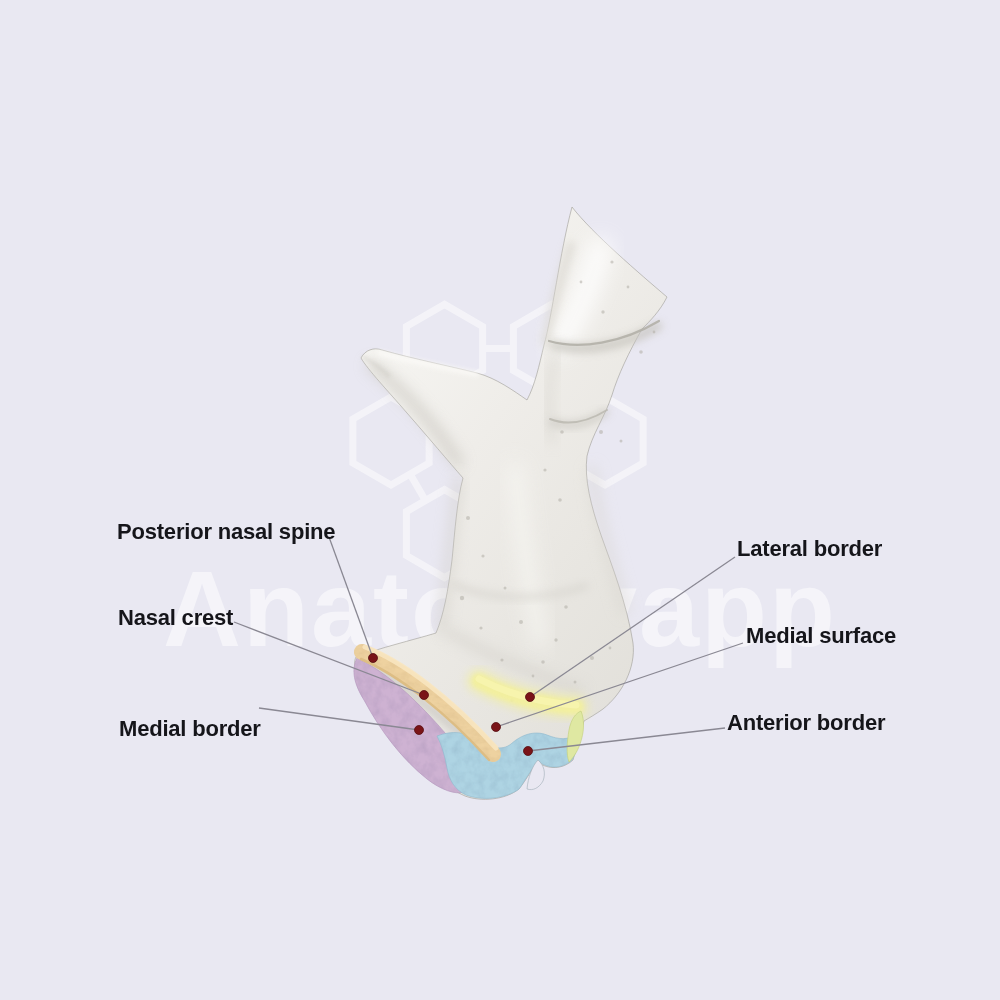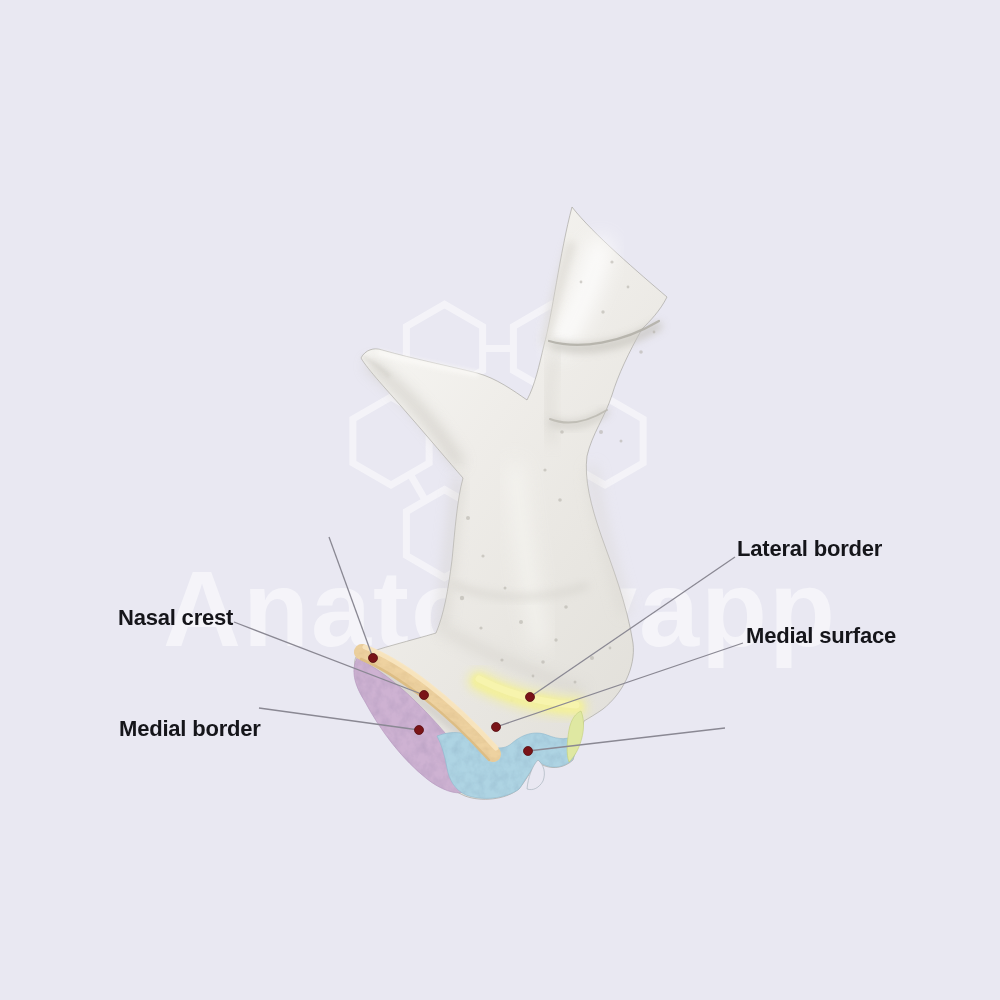"Posterior nasal spine" div.label { html: none -> <div>Posterior nasal spine</div> }
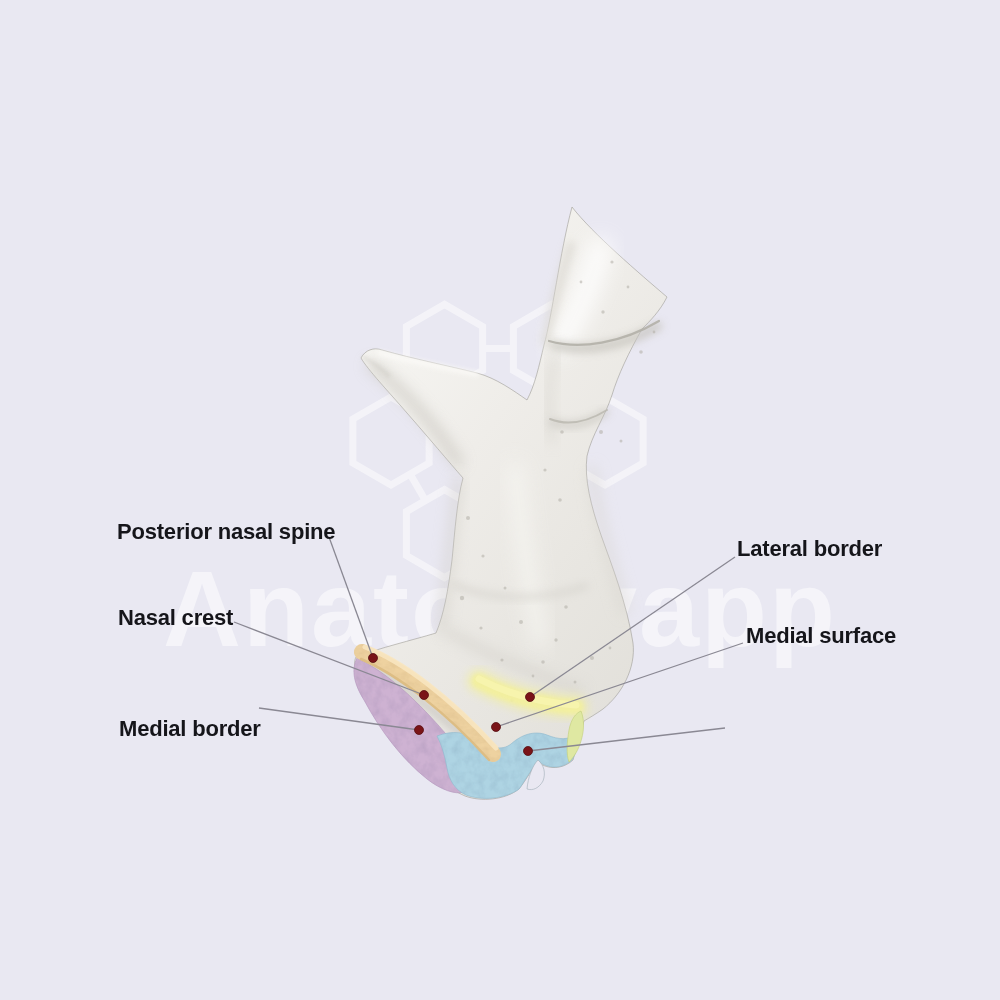"Anterior border" div.label { html: none -> <div>Anterior border</div> }
